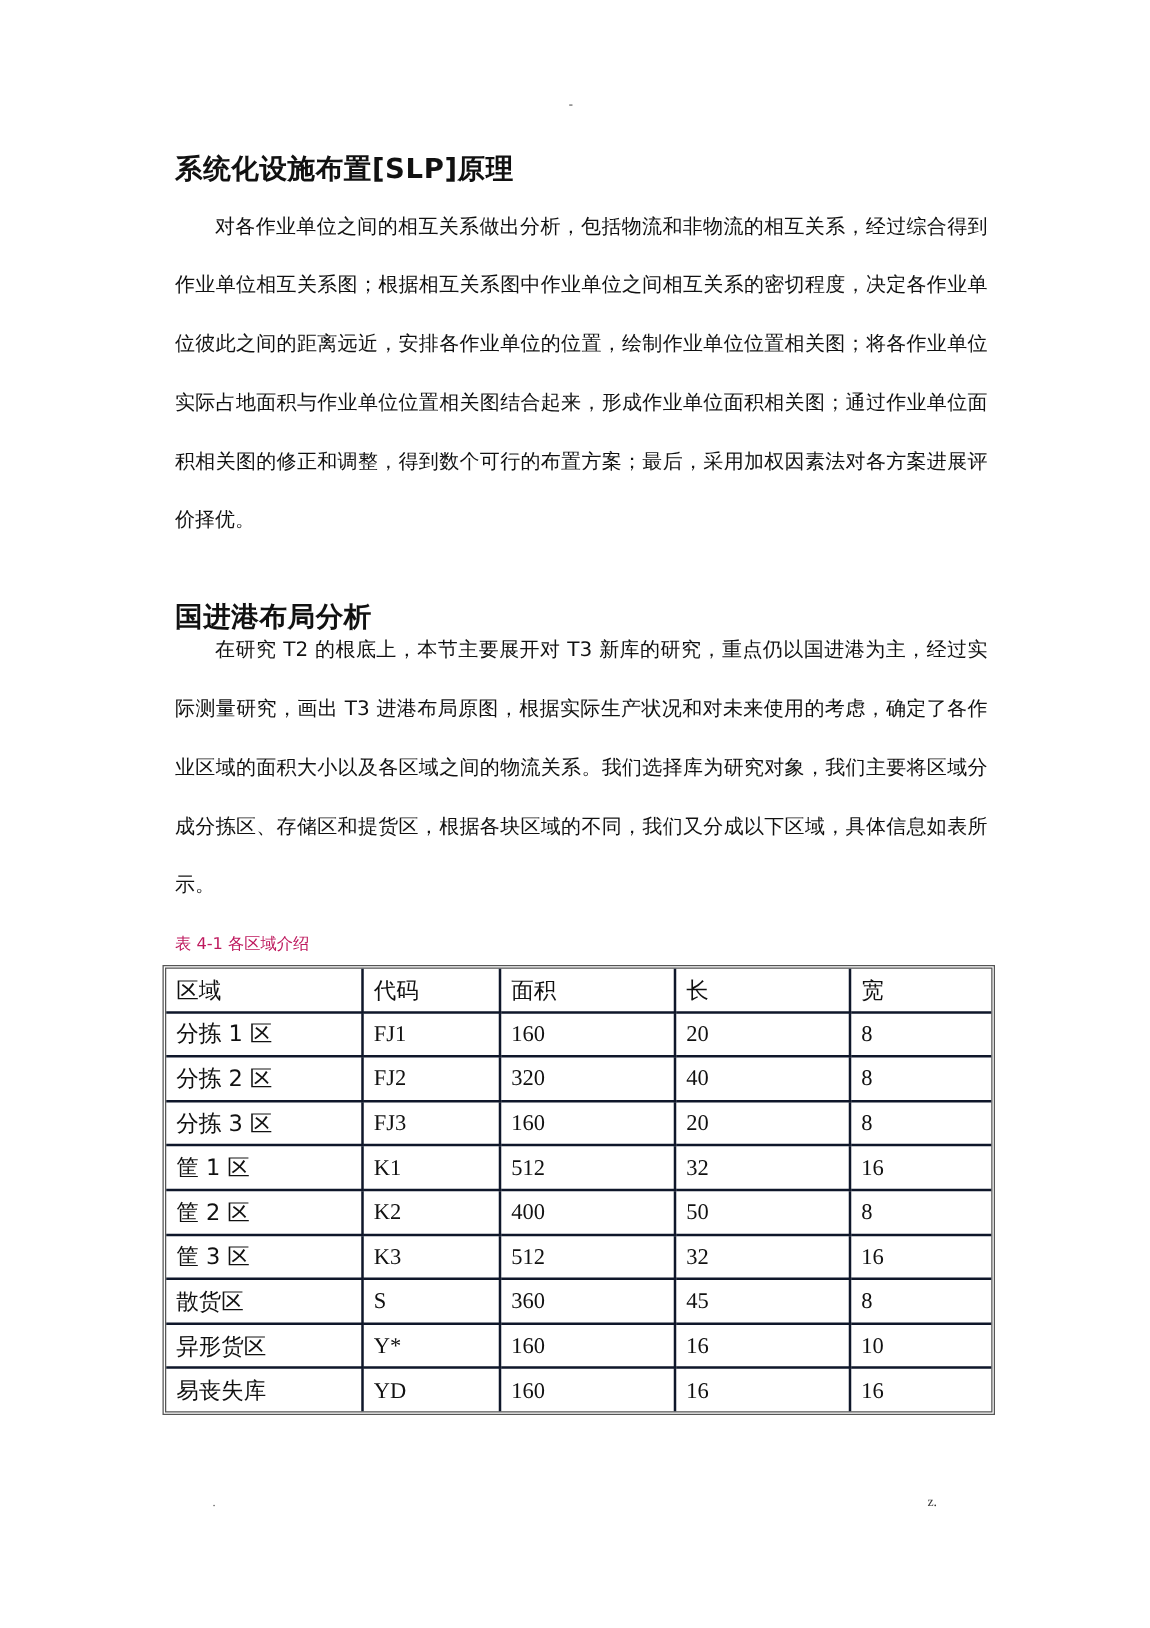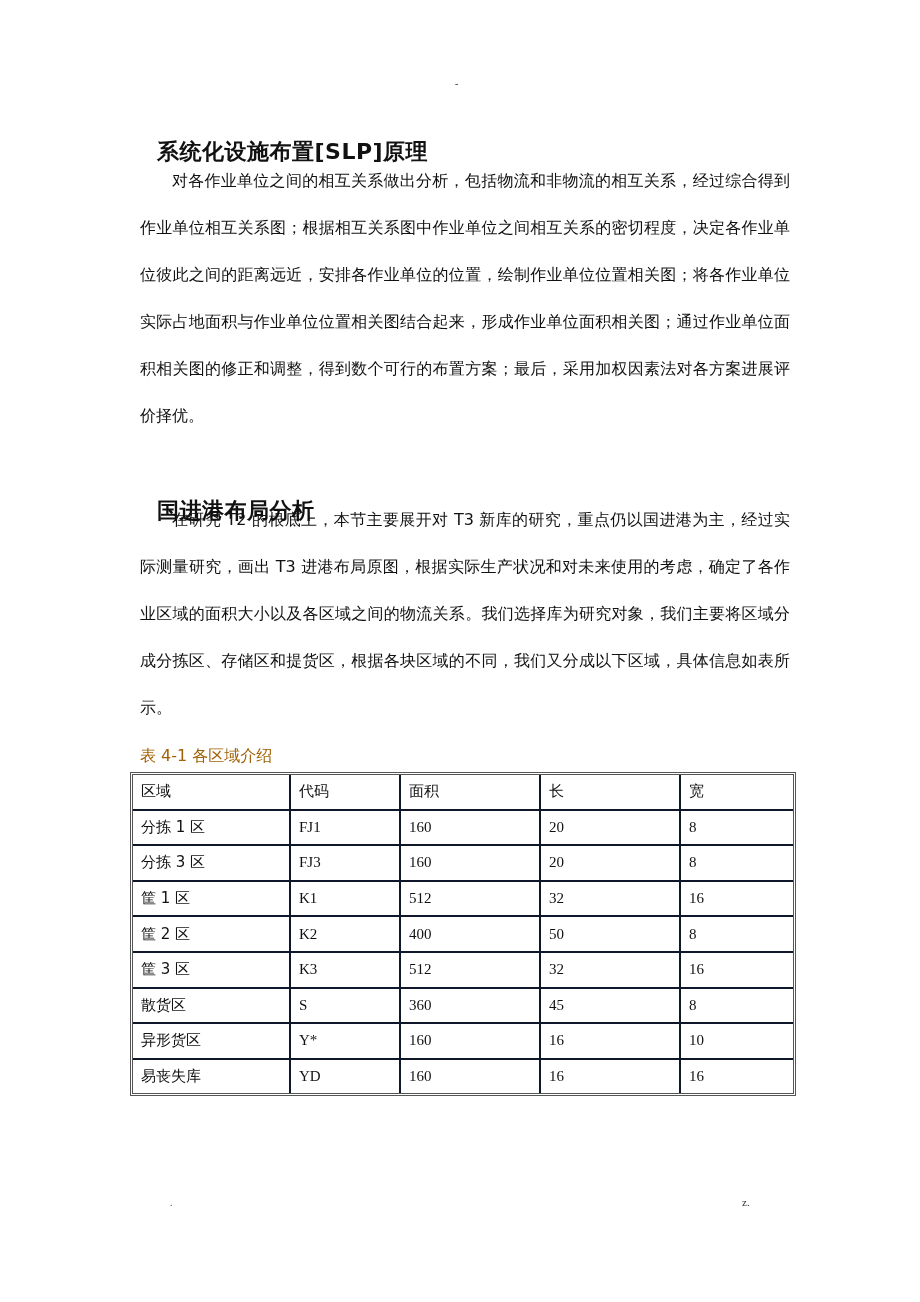"系统化设施布置[SLP]原理" h2 { margin: 17px -> 0 }
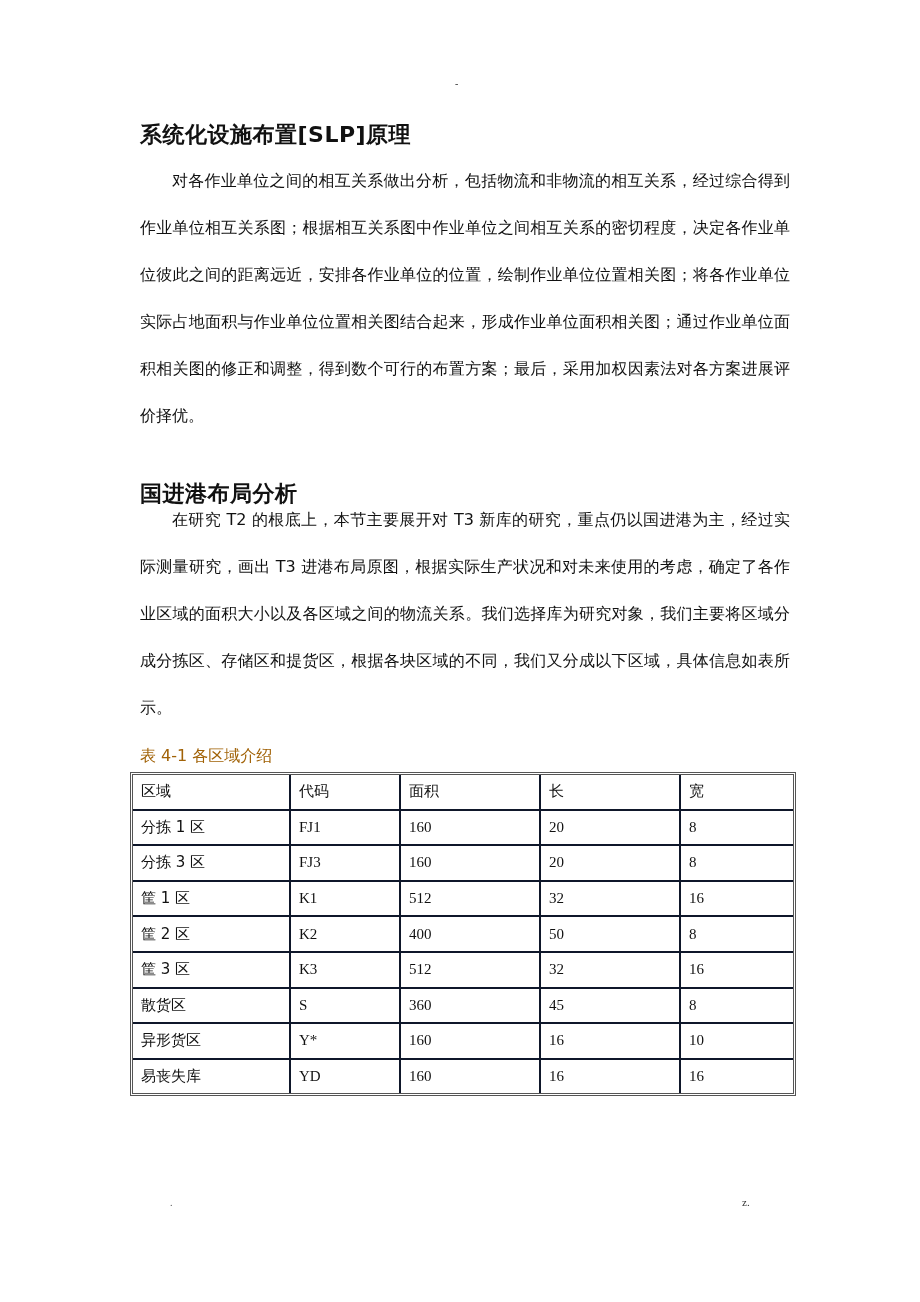"表 4-1 各区域介绍" .caption { color: #a16207 -> #be185d; font-size: 16px -> 13px }
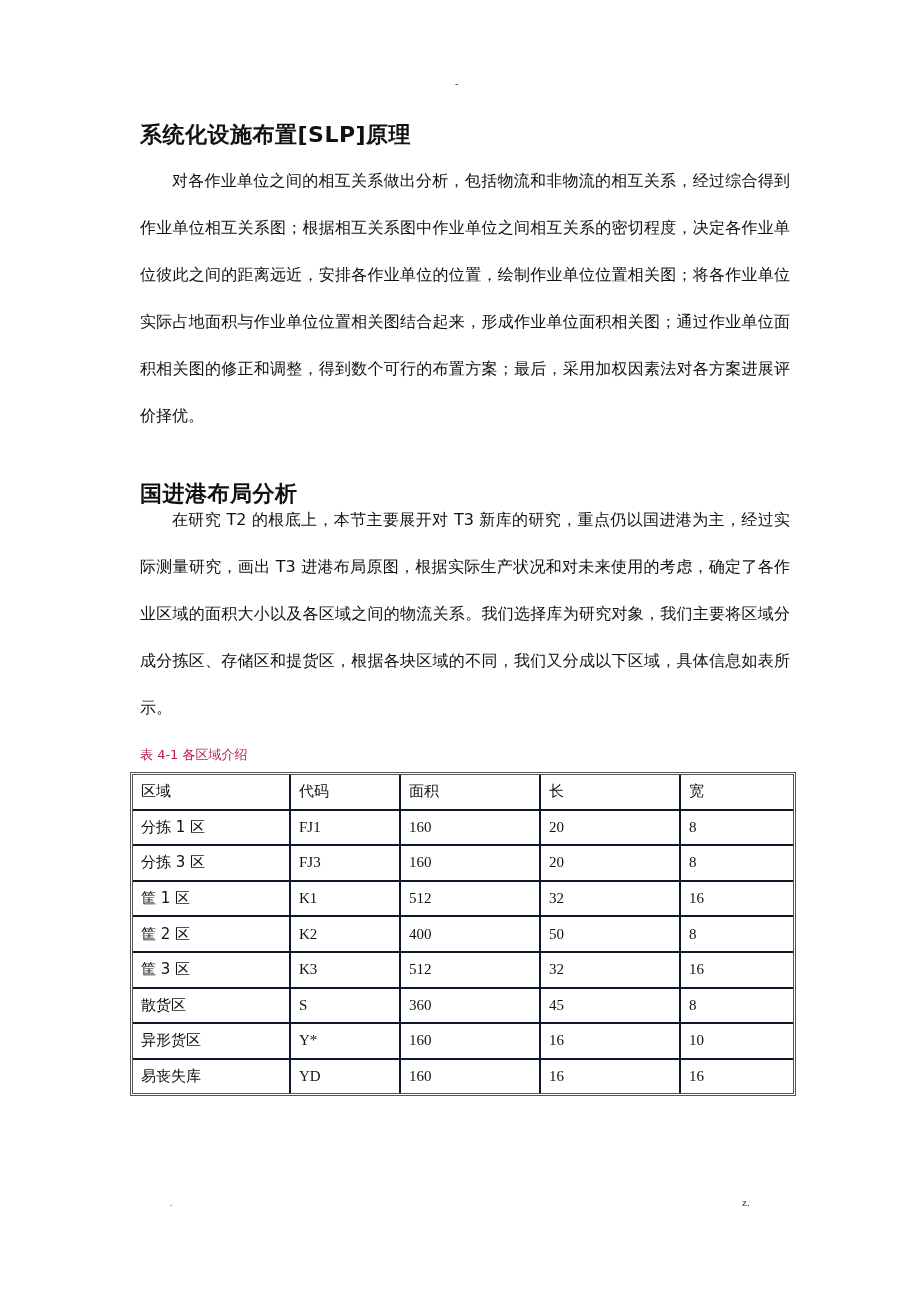"区域" table { font-size: 15px -> 18px }
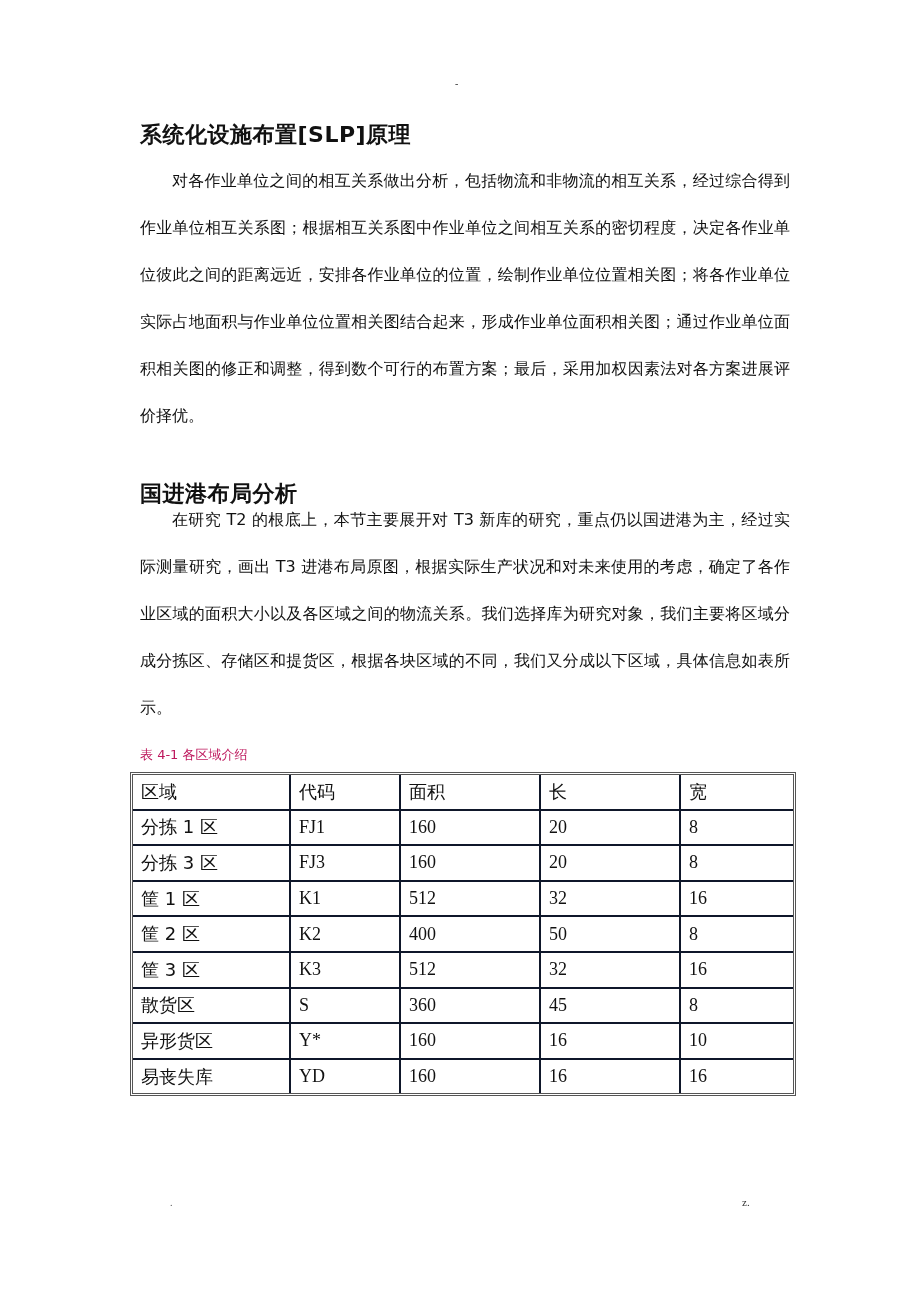"分拣 2 区" tr { html: none -> <tr> <td>分拣 2 区</td> <td>FJ2</td> <td>320</td> <td>40</td> <td>8</td> </tr> }
